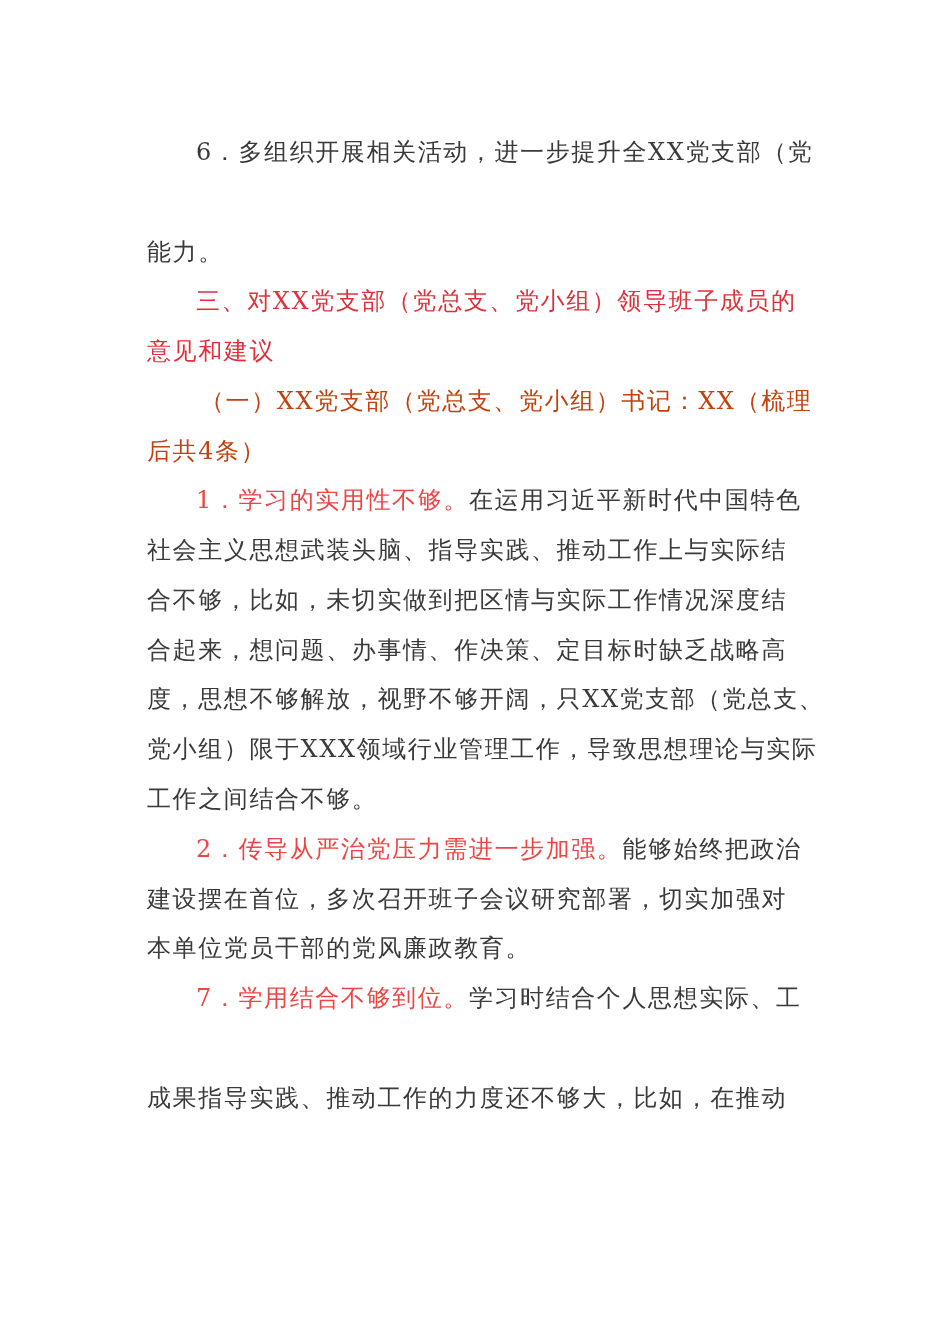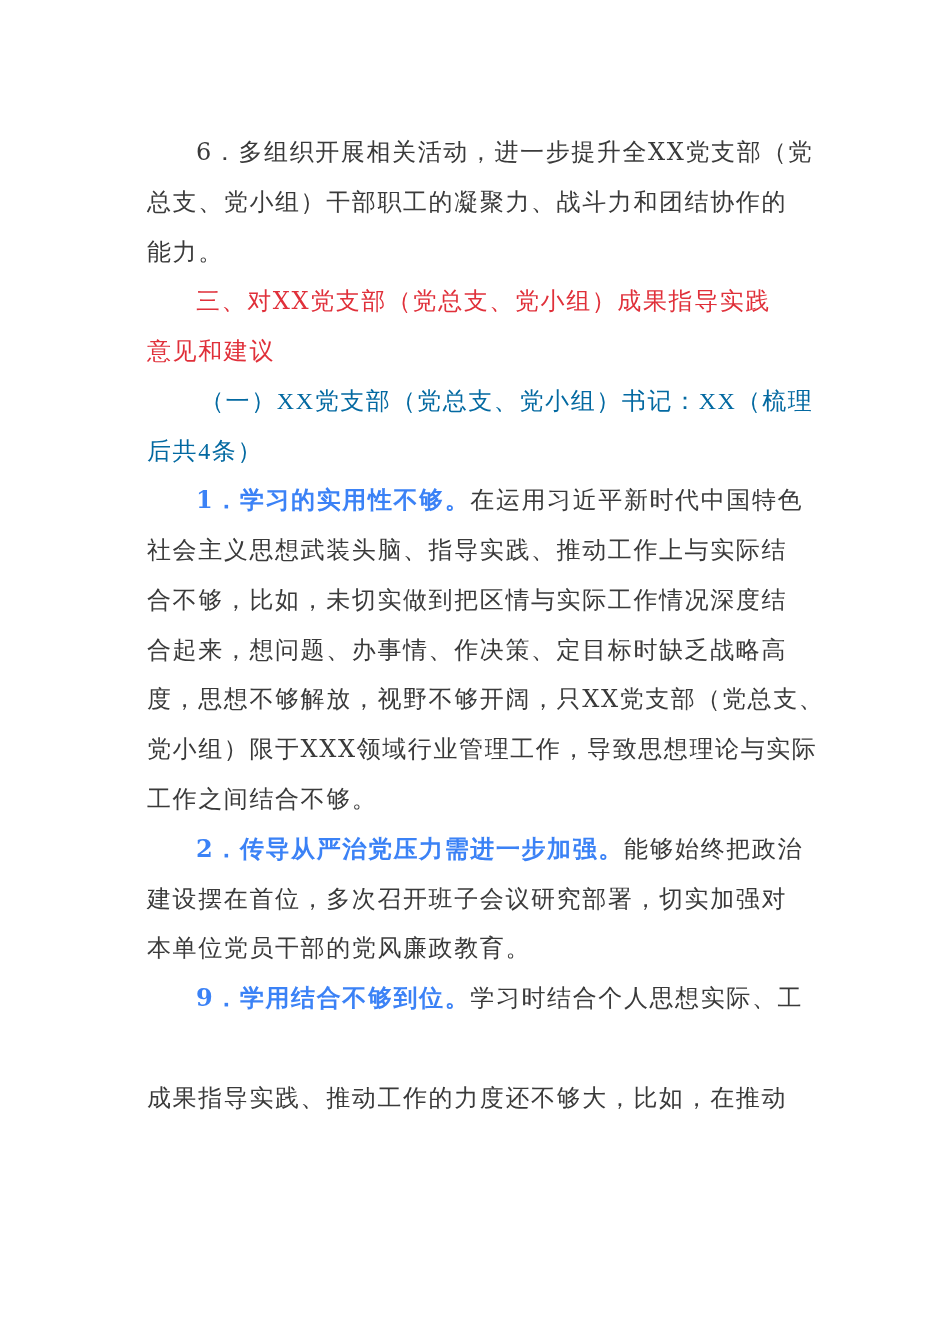"总支、党小组）干部职工的凝聚力、战斗力和团结协作的" div.line { html: <div>总支、党小组）干部职工的凝聚力、战斗力和团结协作的</div> -> none }
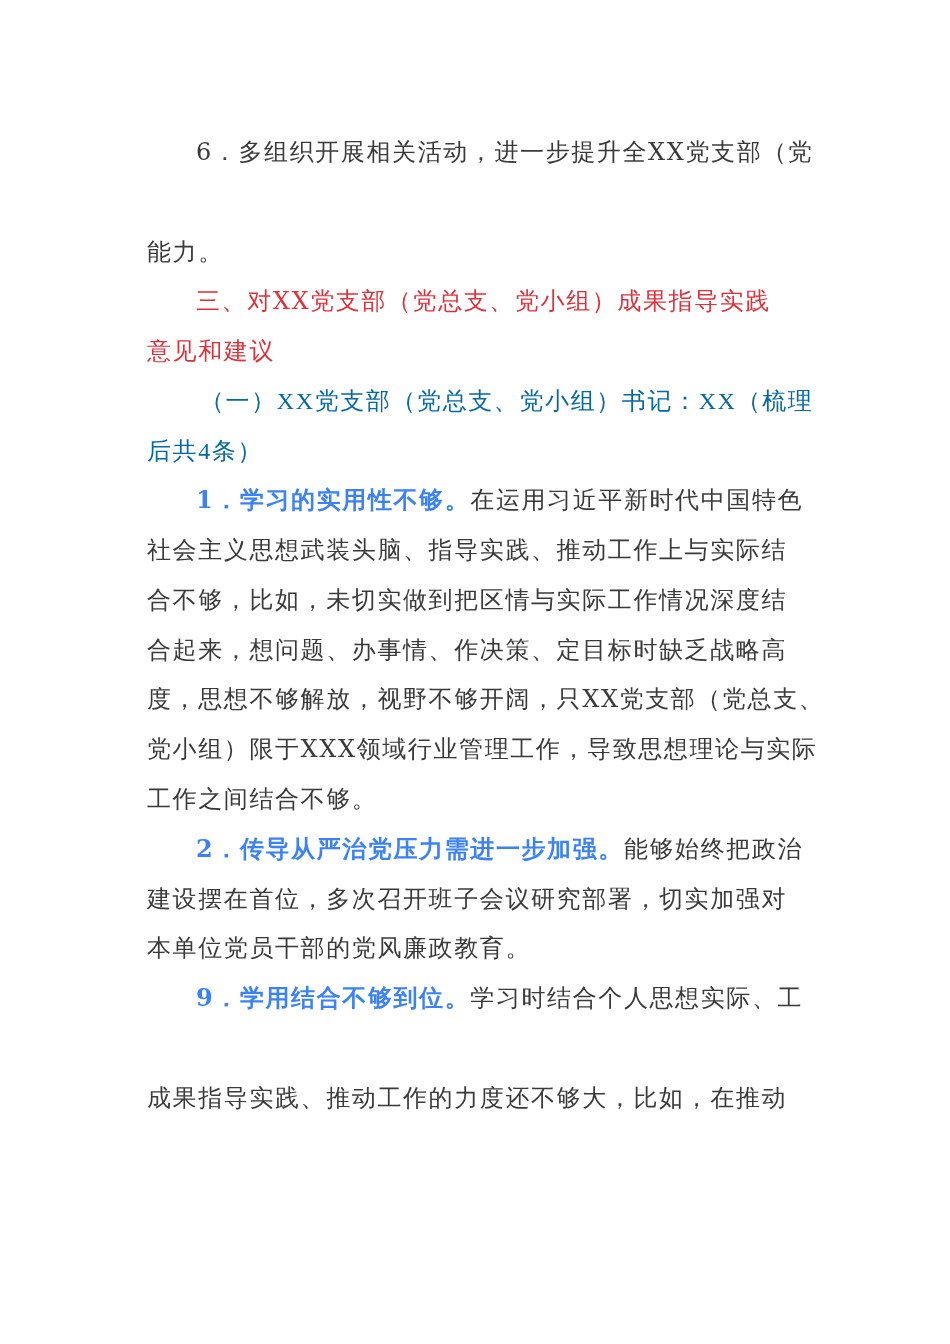"三、对XX党支部（党总支、党小组）成果指导实践" div.line { text: 成果指导实践 -> 领导班子成员的 }
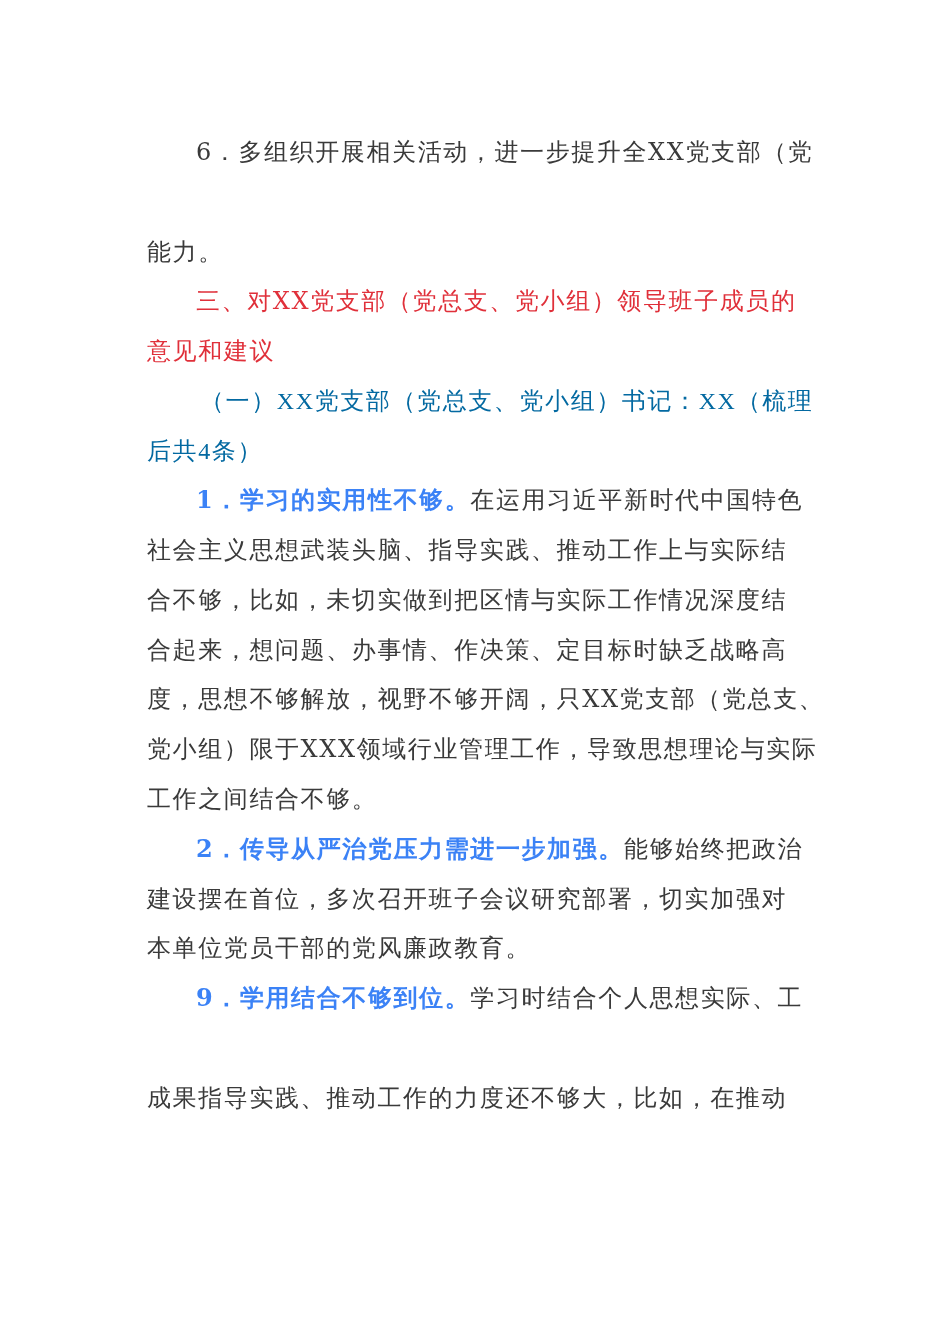"（一）XX党支部（党总支、党小组）书记：XX（梳理" .blue { color: #0369a1 -> #c2410c; font-family: Liberation Serif, serif -> none }
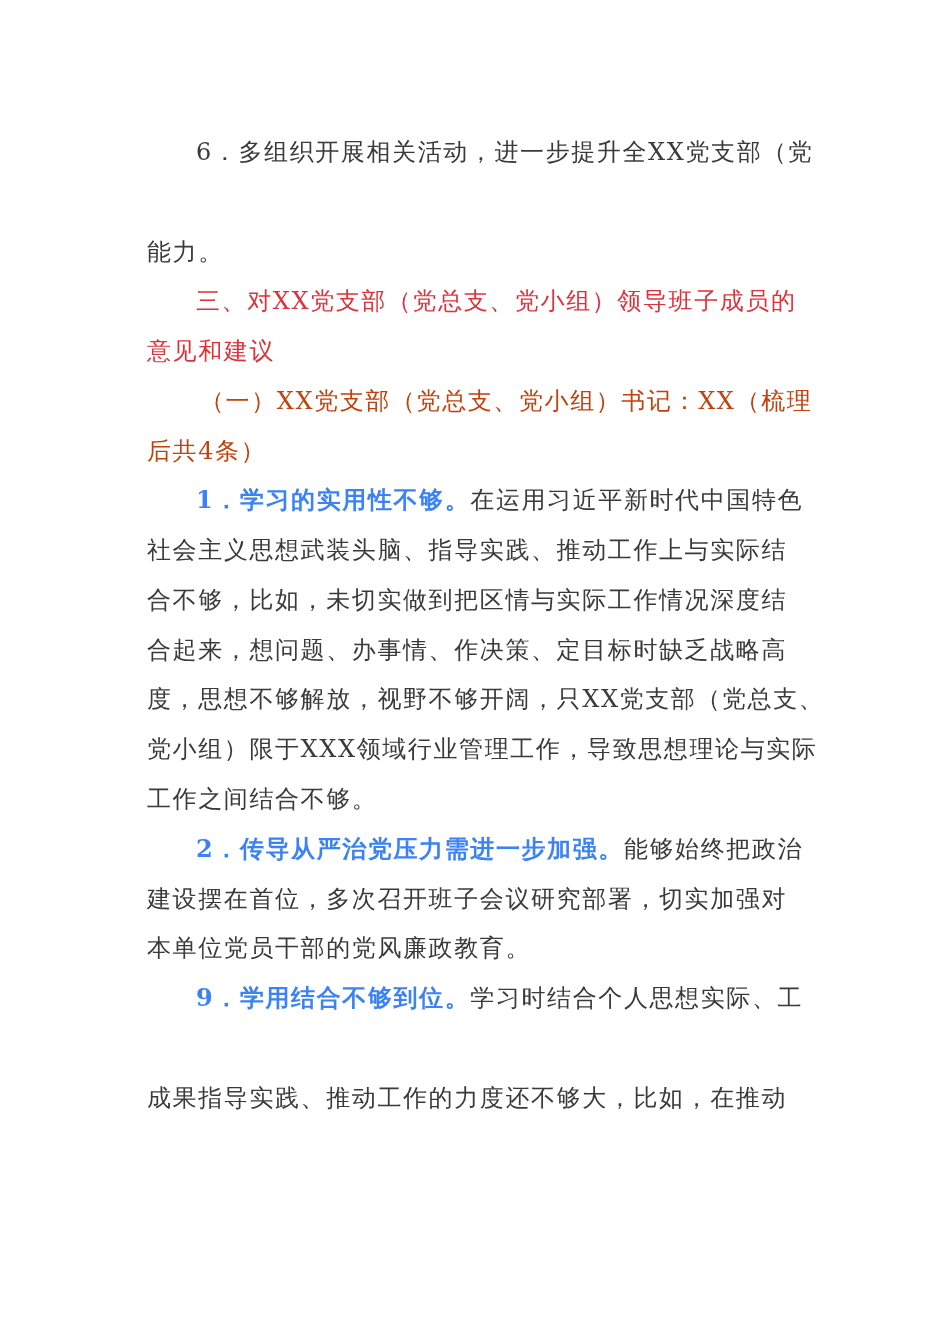"1．学习的实用性不够。" .bold { color: #3b82f6 -> #ef4444; font-weight: bold -> normal }
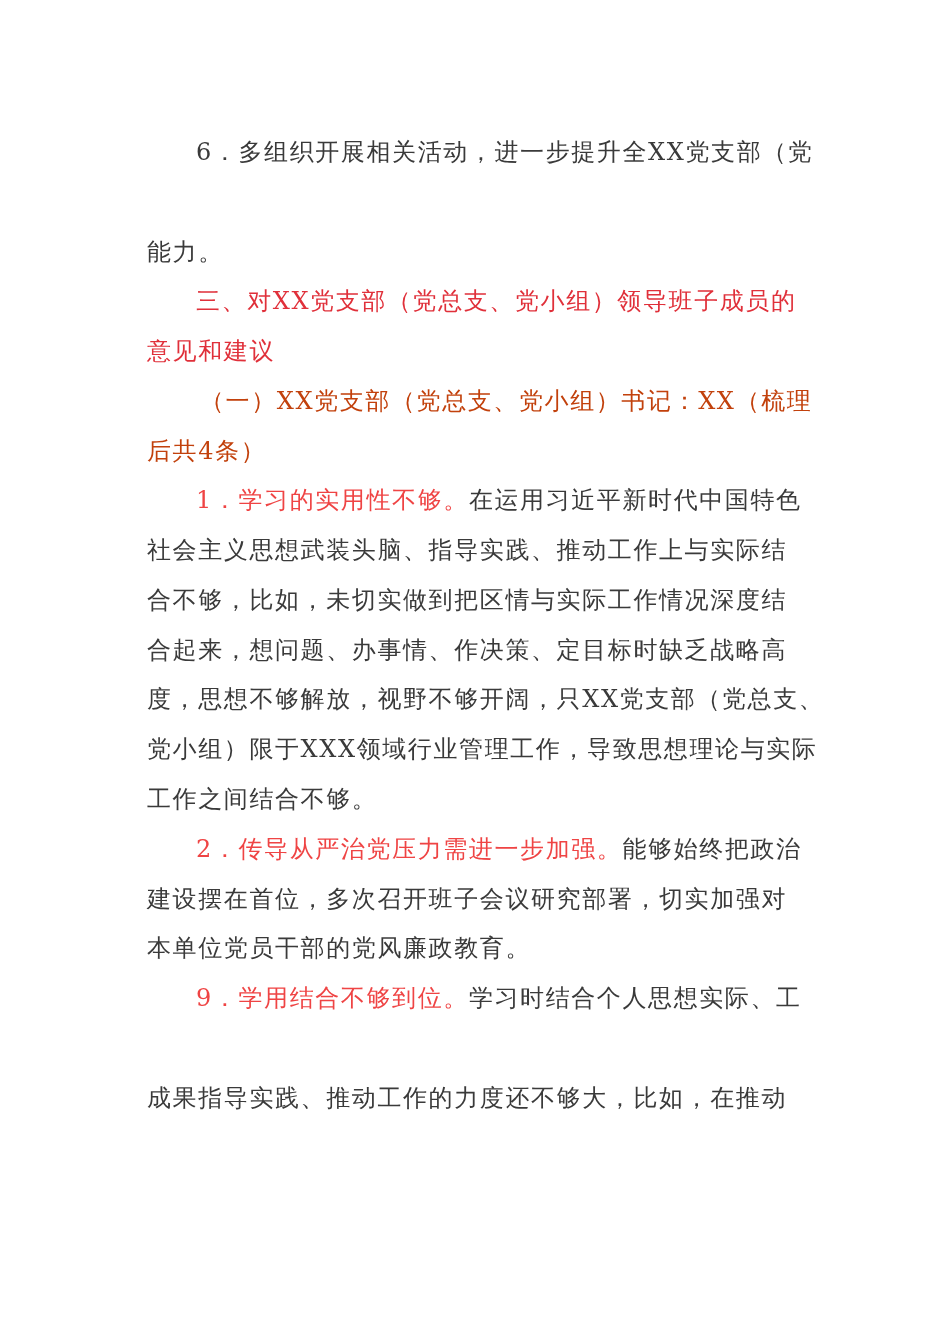"9．学用结合不够到位。" span.bold { text: 9 -> 7 }
